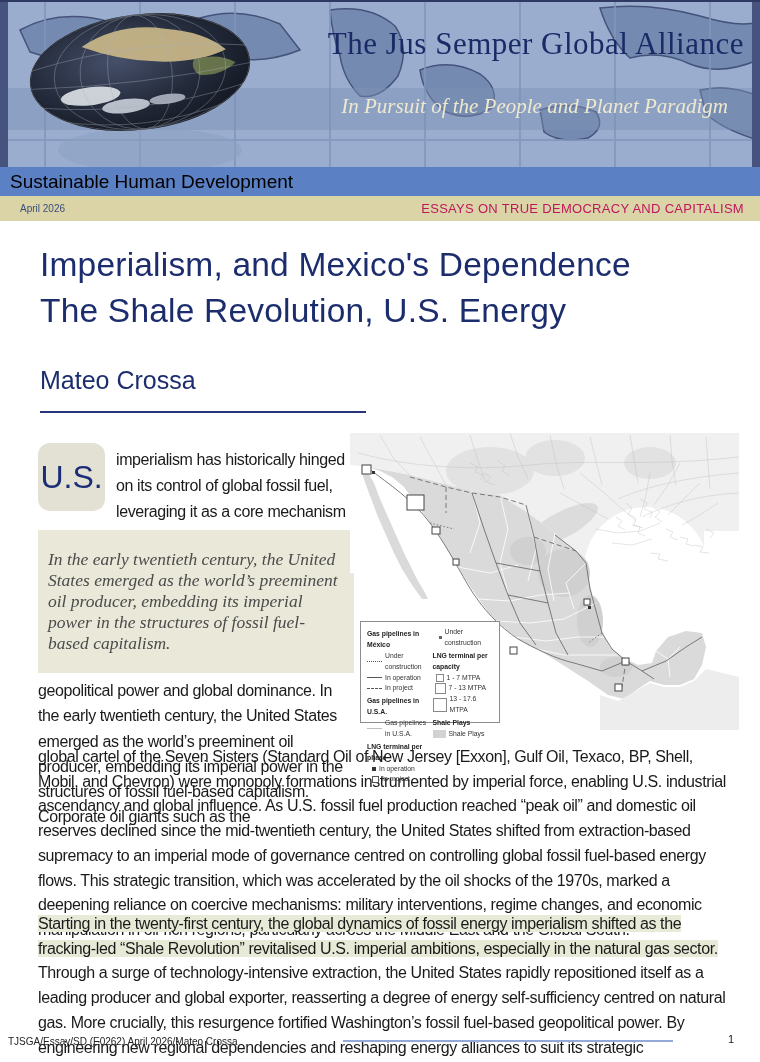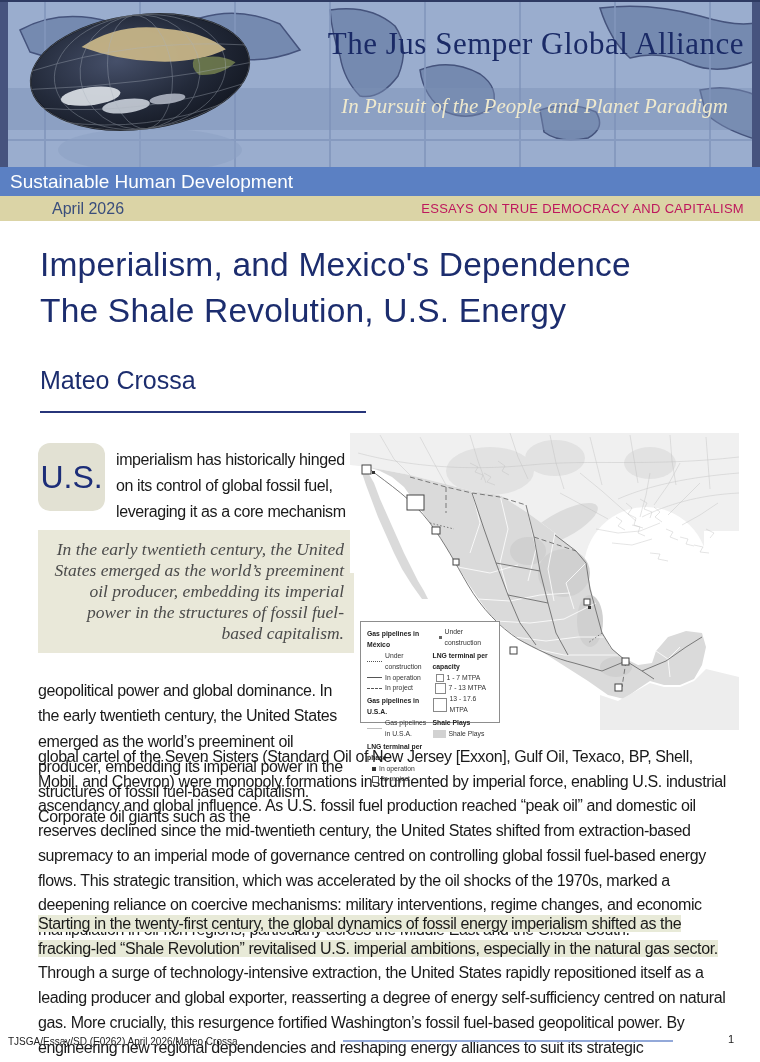"Sustainable Human Development" .band-blue span { color: #ffffff -> #000000 }
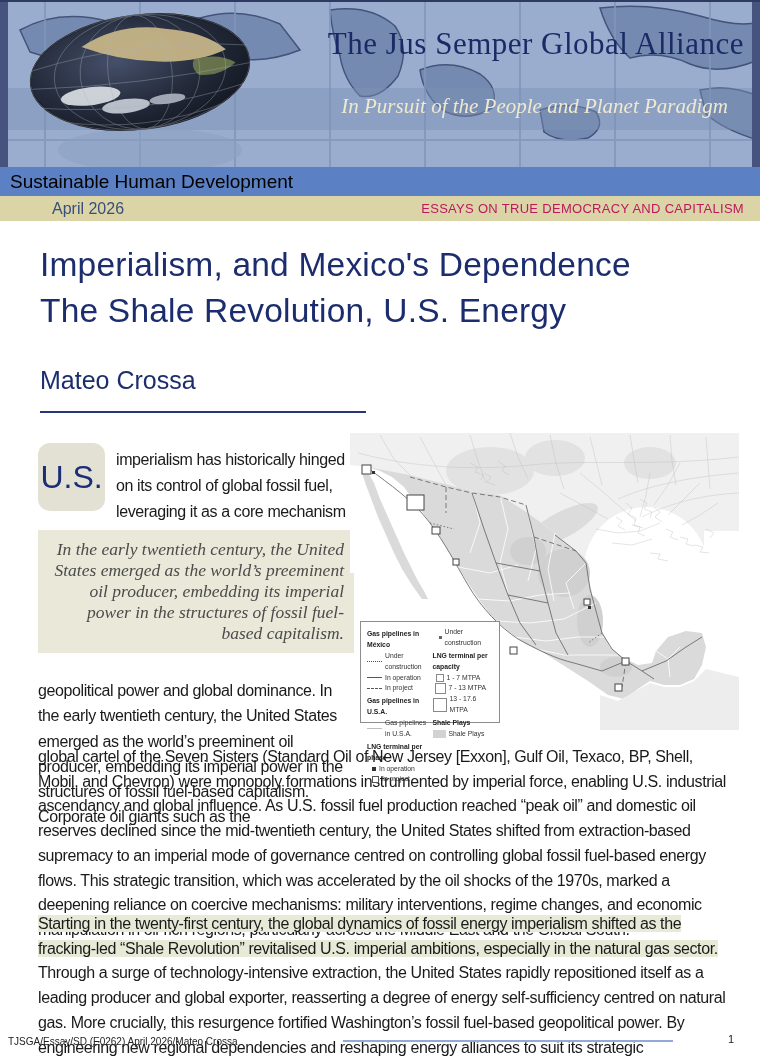"April 2026" .band-tan .bt-left { font-size: 16px -> 10px; margin-left: 32px -> none }
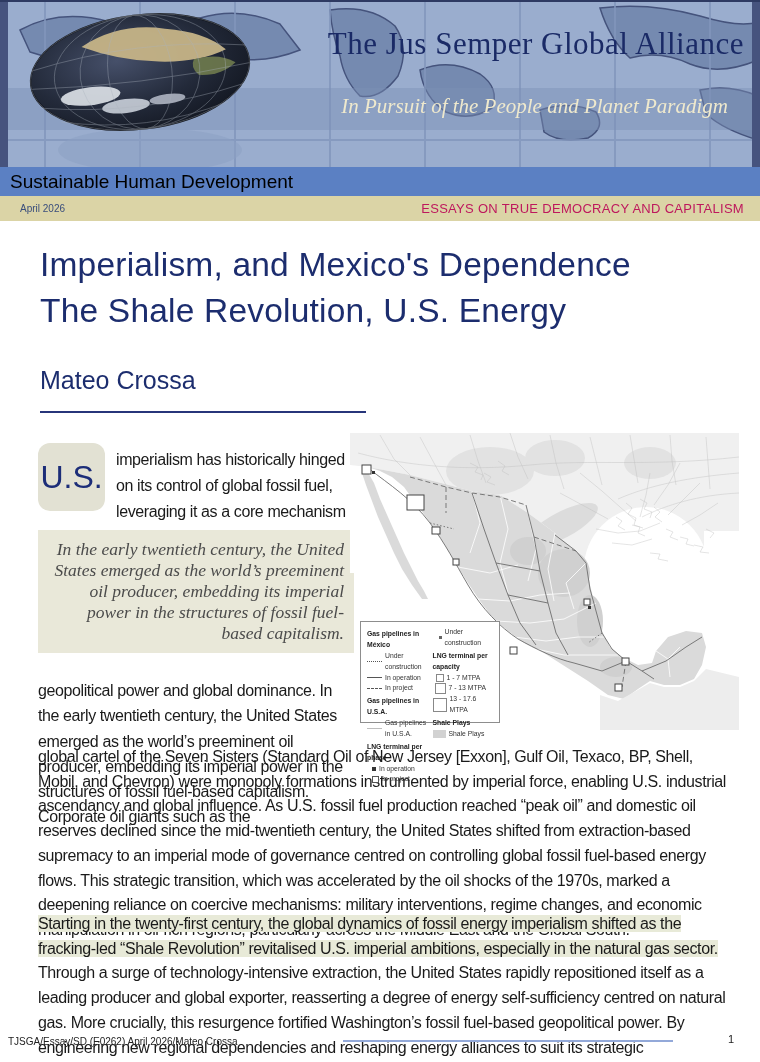"In the early twentieth century," .quote { padding: 9px 10px -> 19px 10px; text-align: right -> left }
